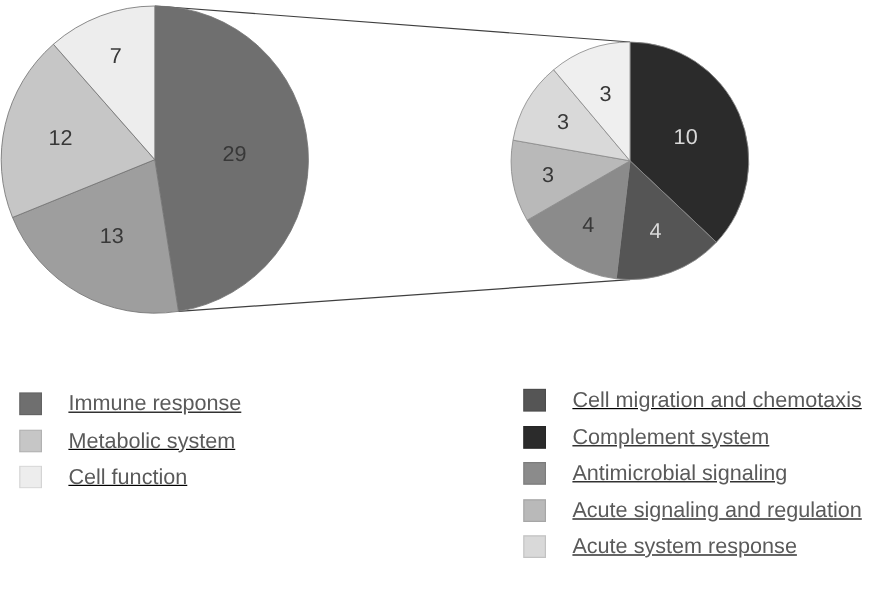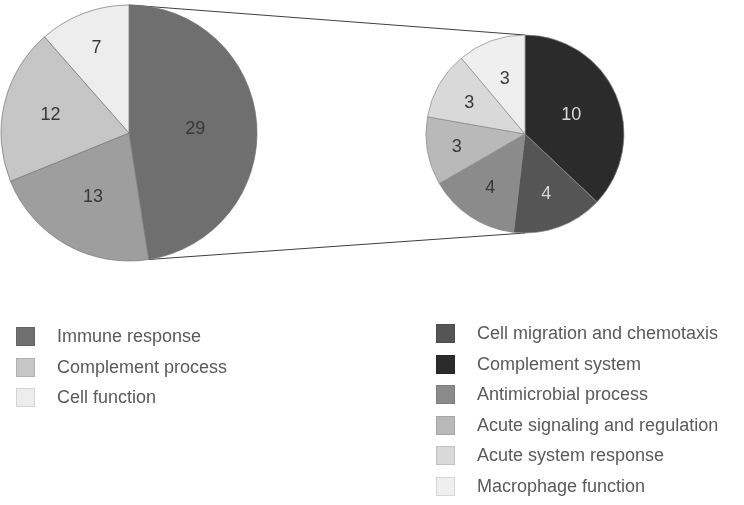"Immune response" .legend { text-decoration: none -> underline }
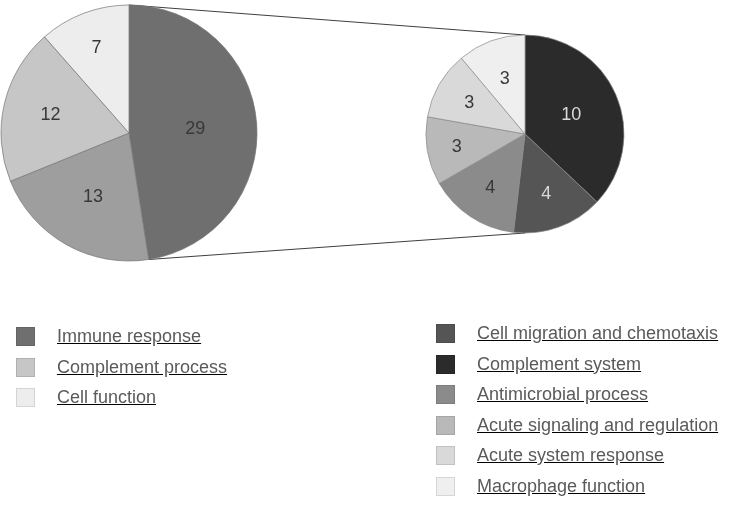"Complement process" span.legend-label { text: Complement process -> Metabolic system }
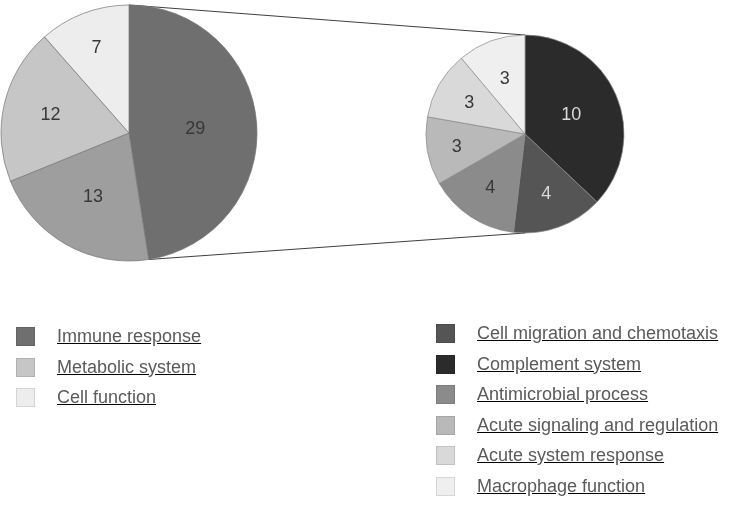"Antimicrobial process" span.legend-label { text: process -> signaling }
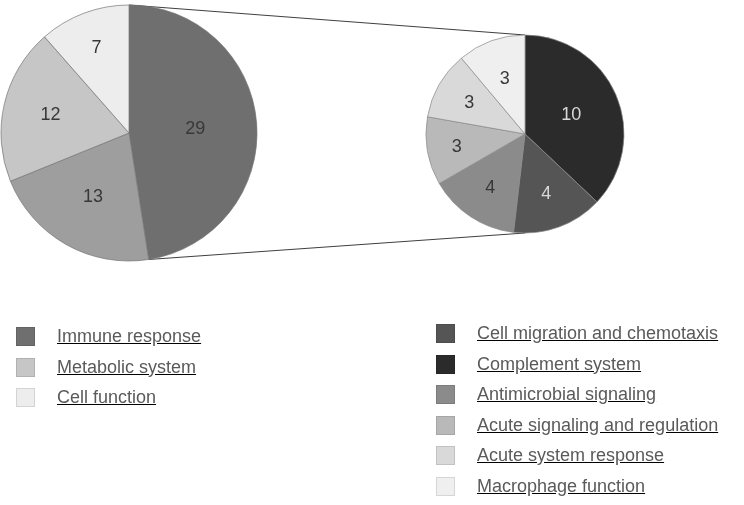"Macrophage function" div.legend-row { html: <div> <span></span> <span>Macrophage function</span> </div> -> none }
